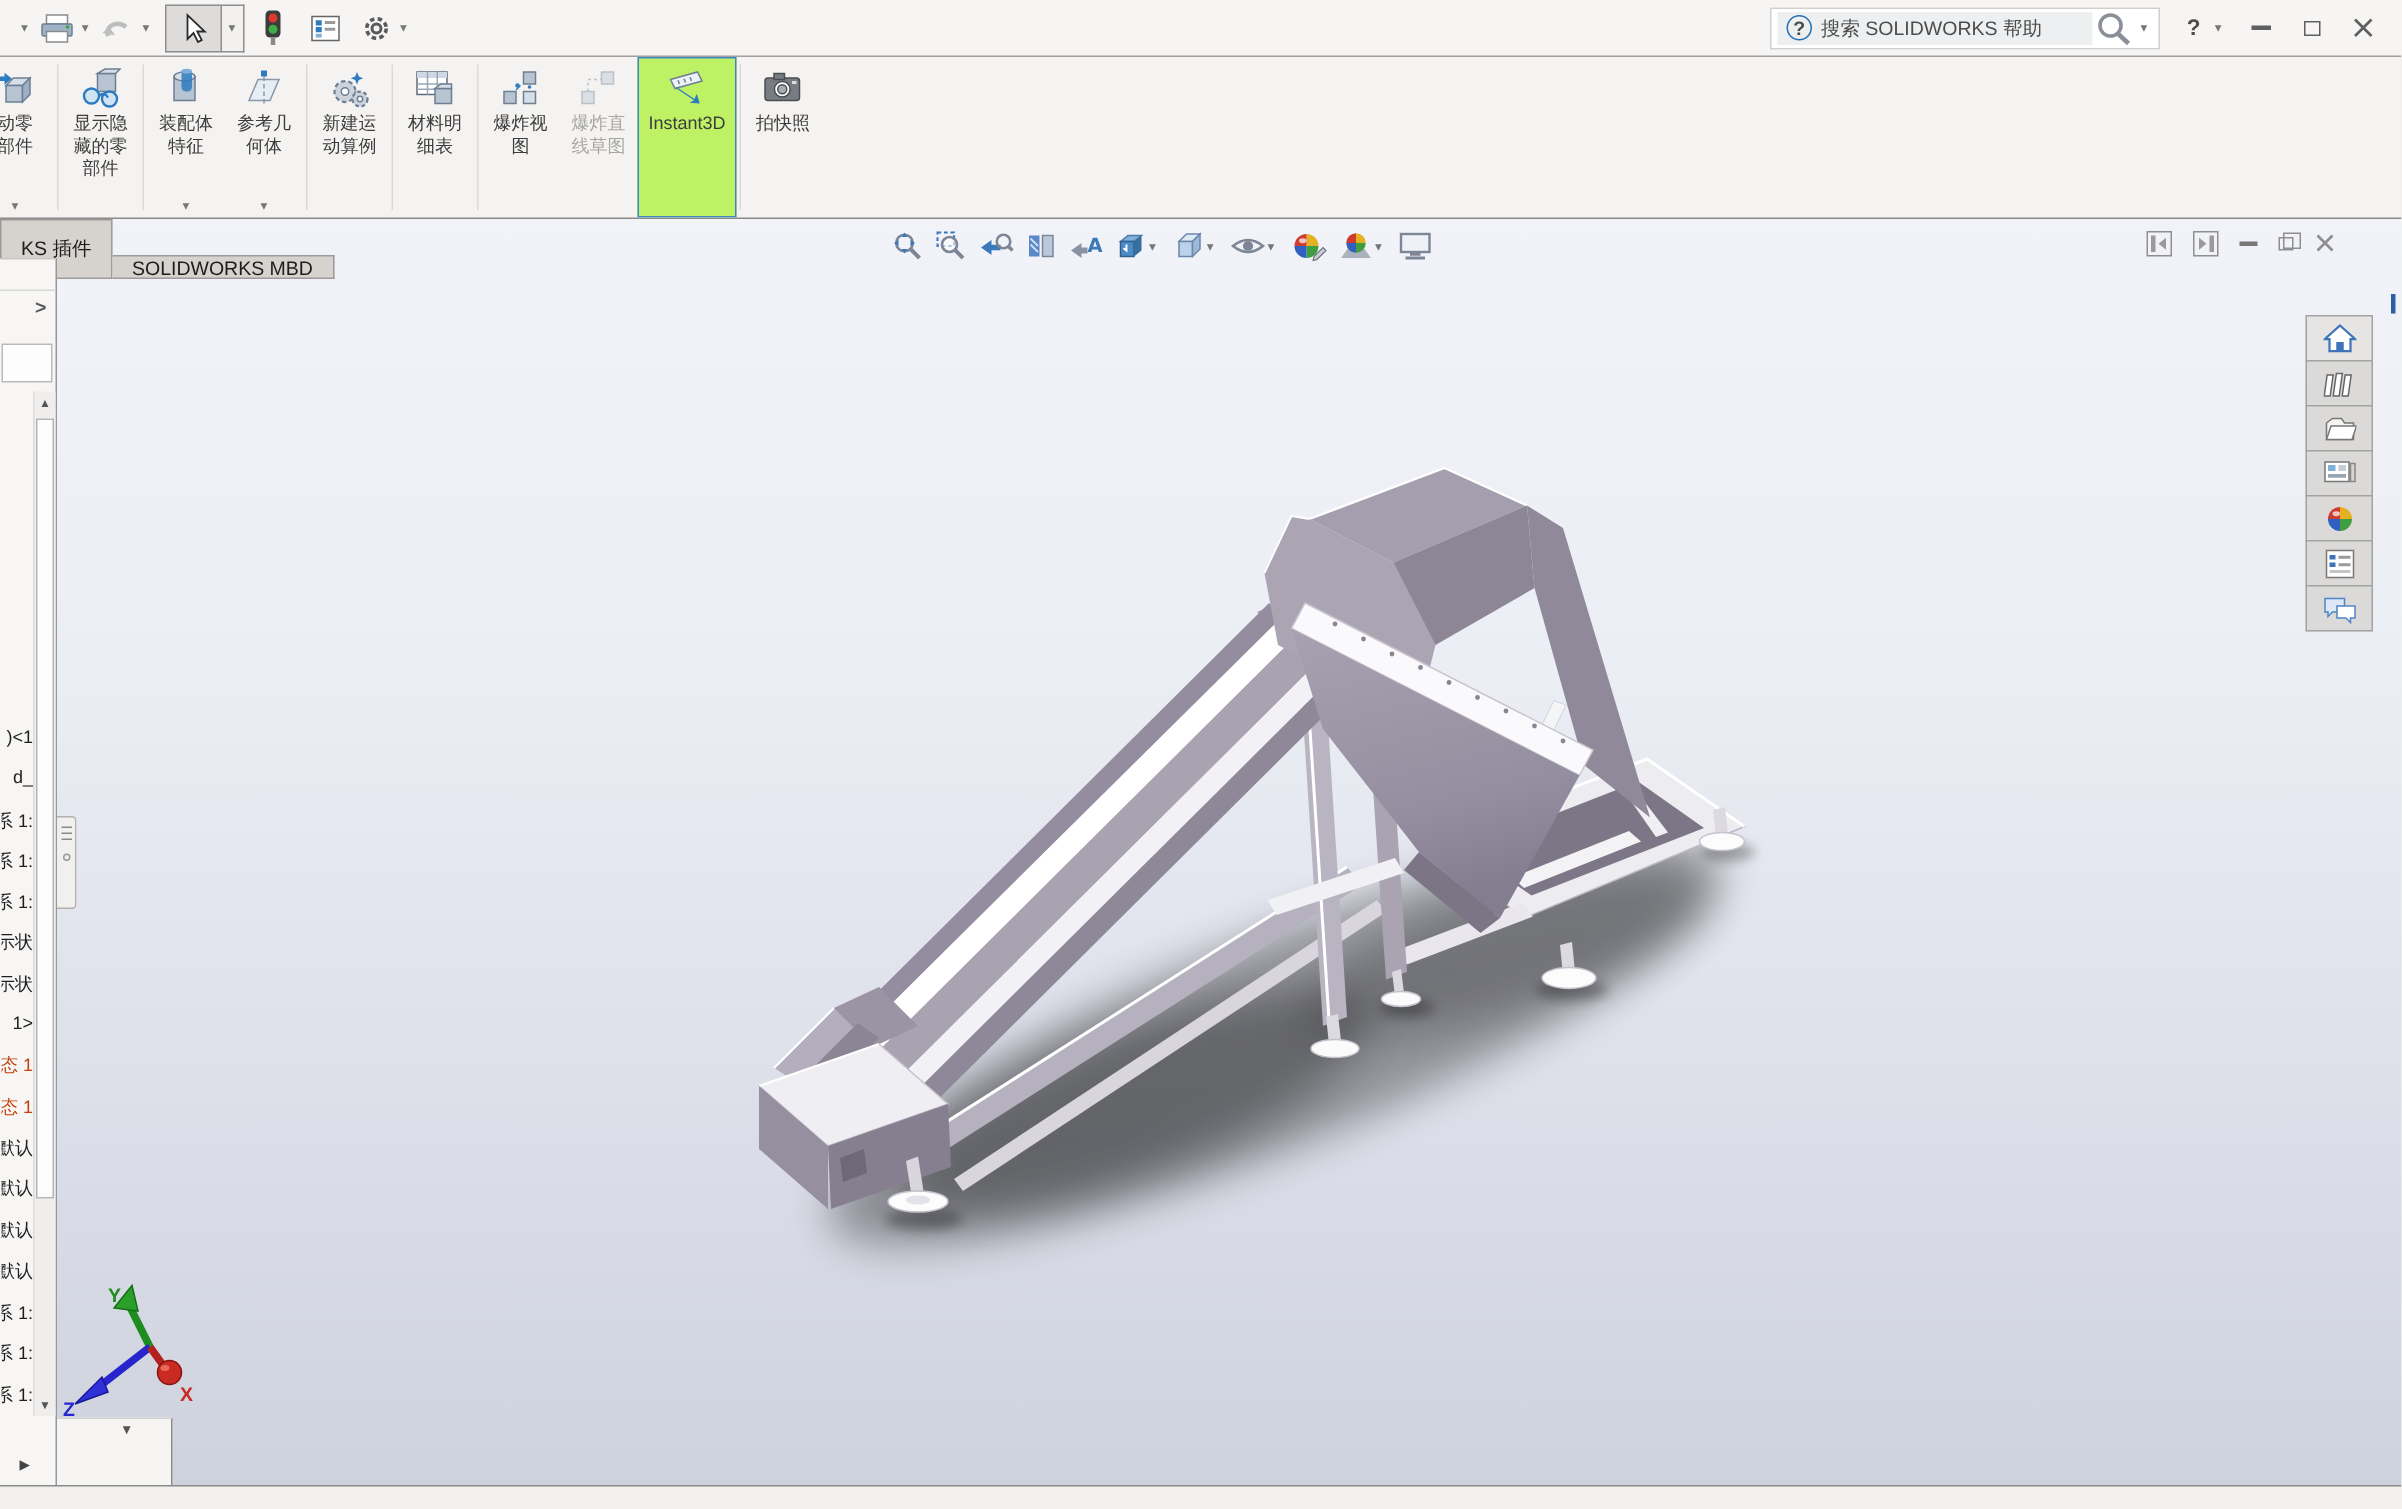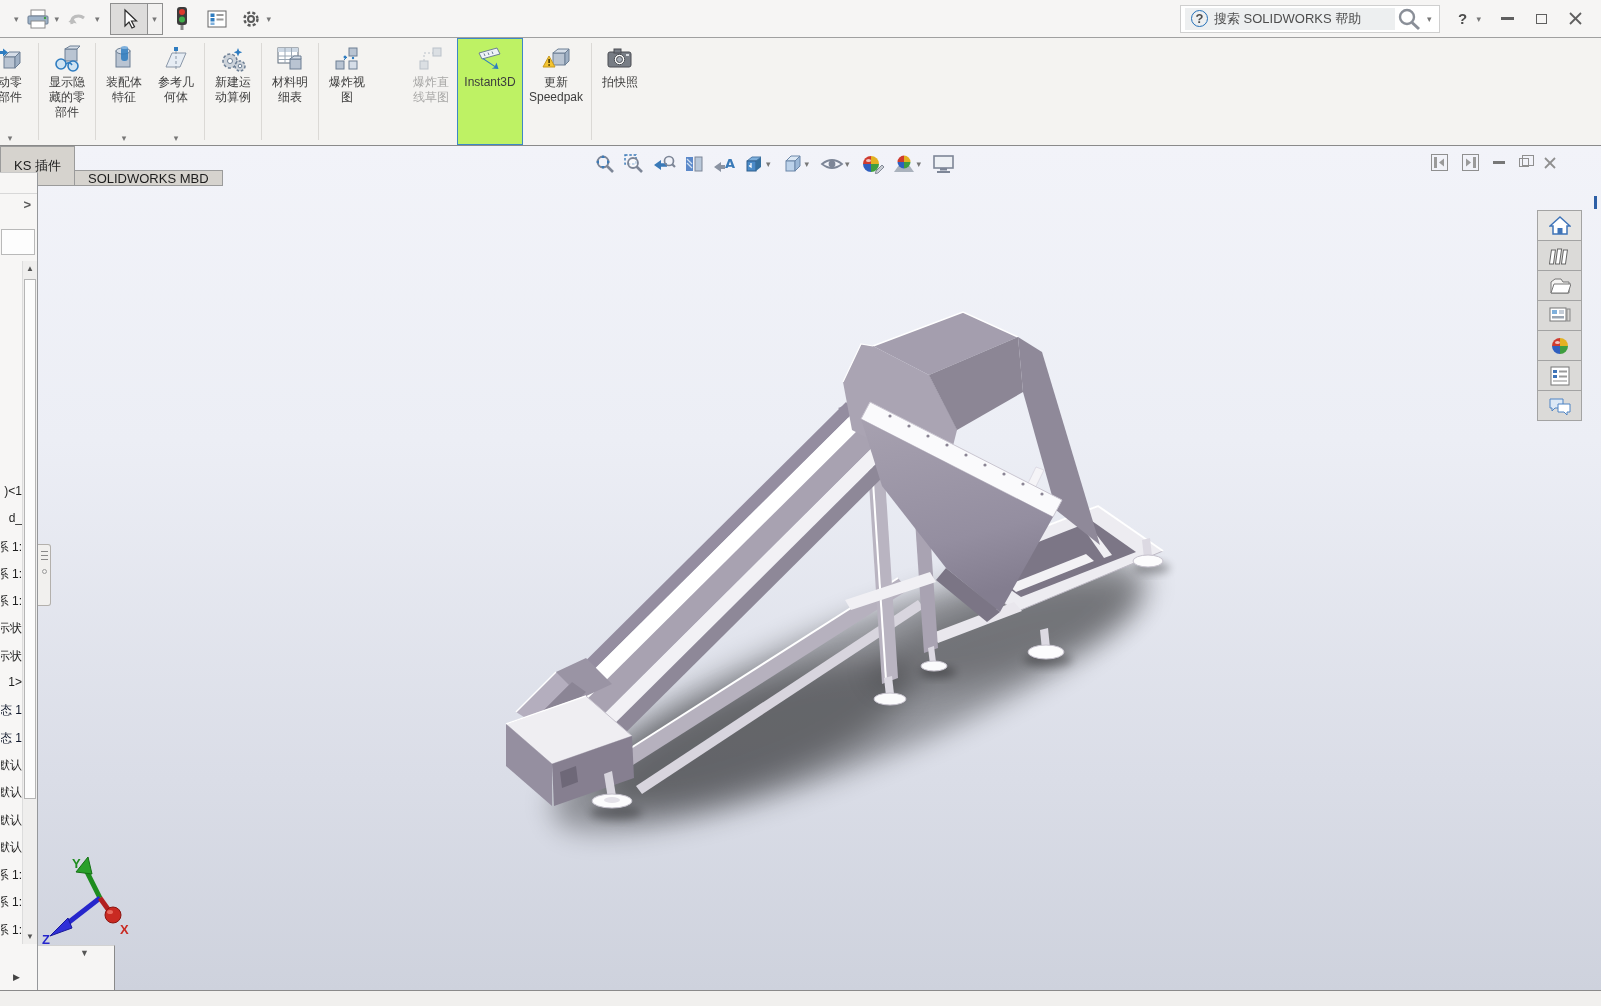"爆炸直" .rbtn.disabled { margin-left: 32px -> none }
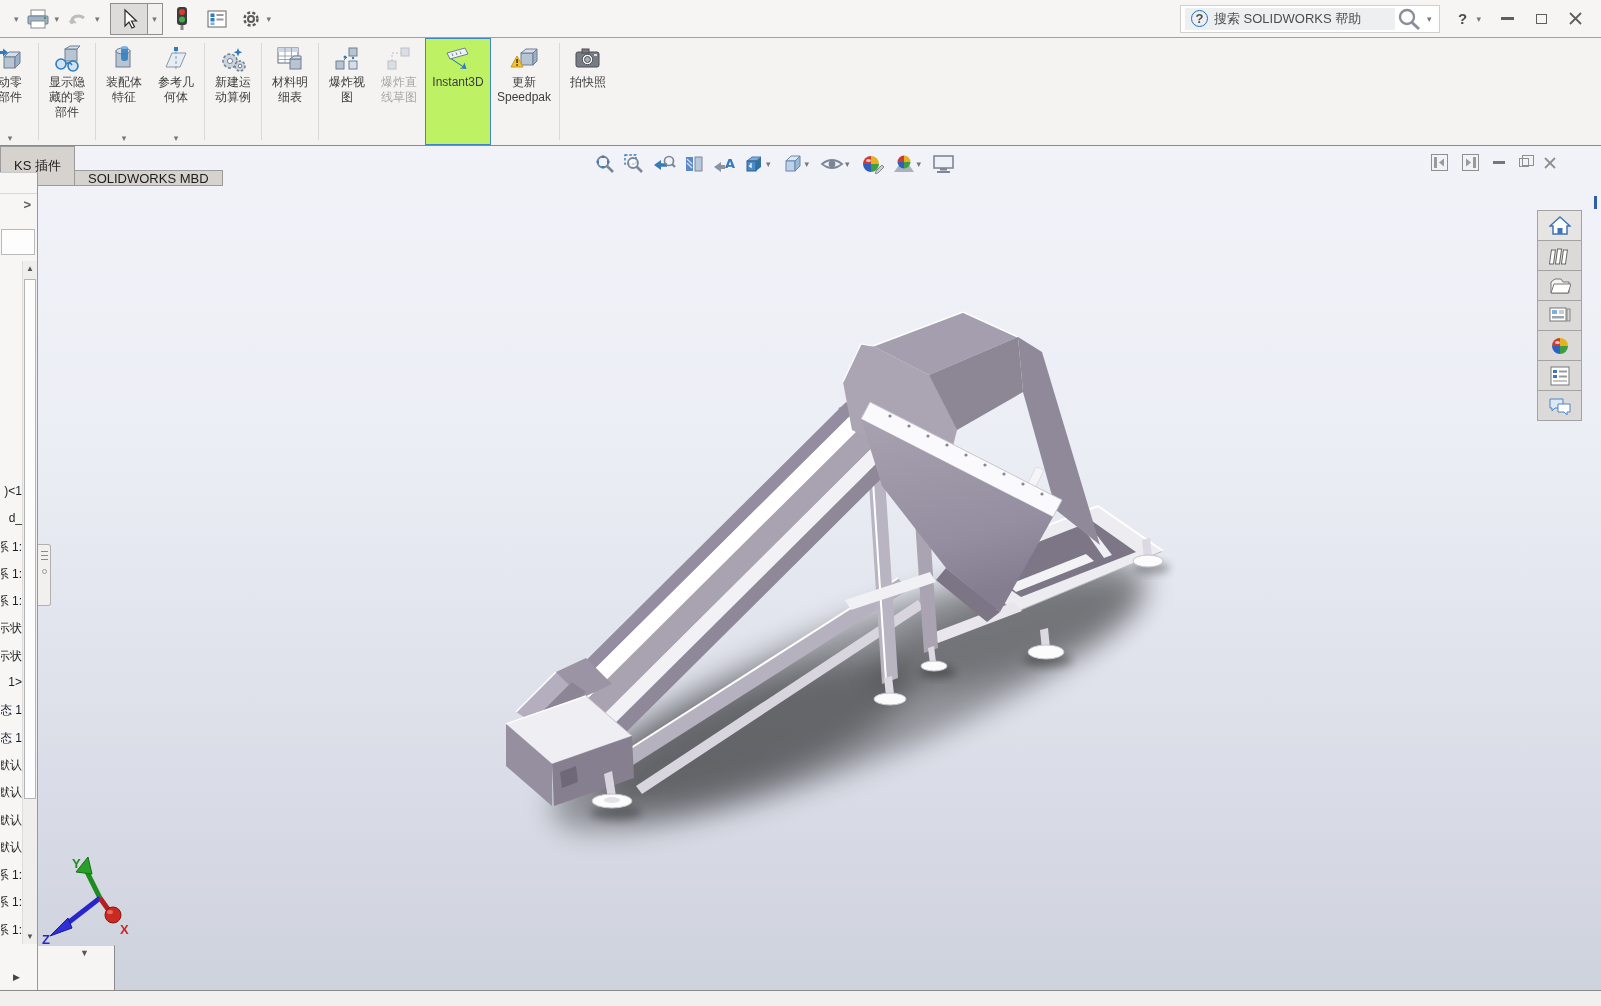"更新" div.rbtn { html: <div> <div> <svg> <rect></rect> <polygon></polygon> <polygon></polygon> <polygon></polygon> <rect></rect> <rect></rect> </svg> </div> <div>更新 Speedpak</div> </div> -> none }
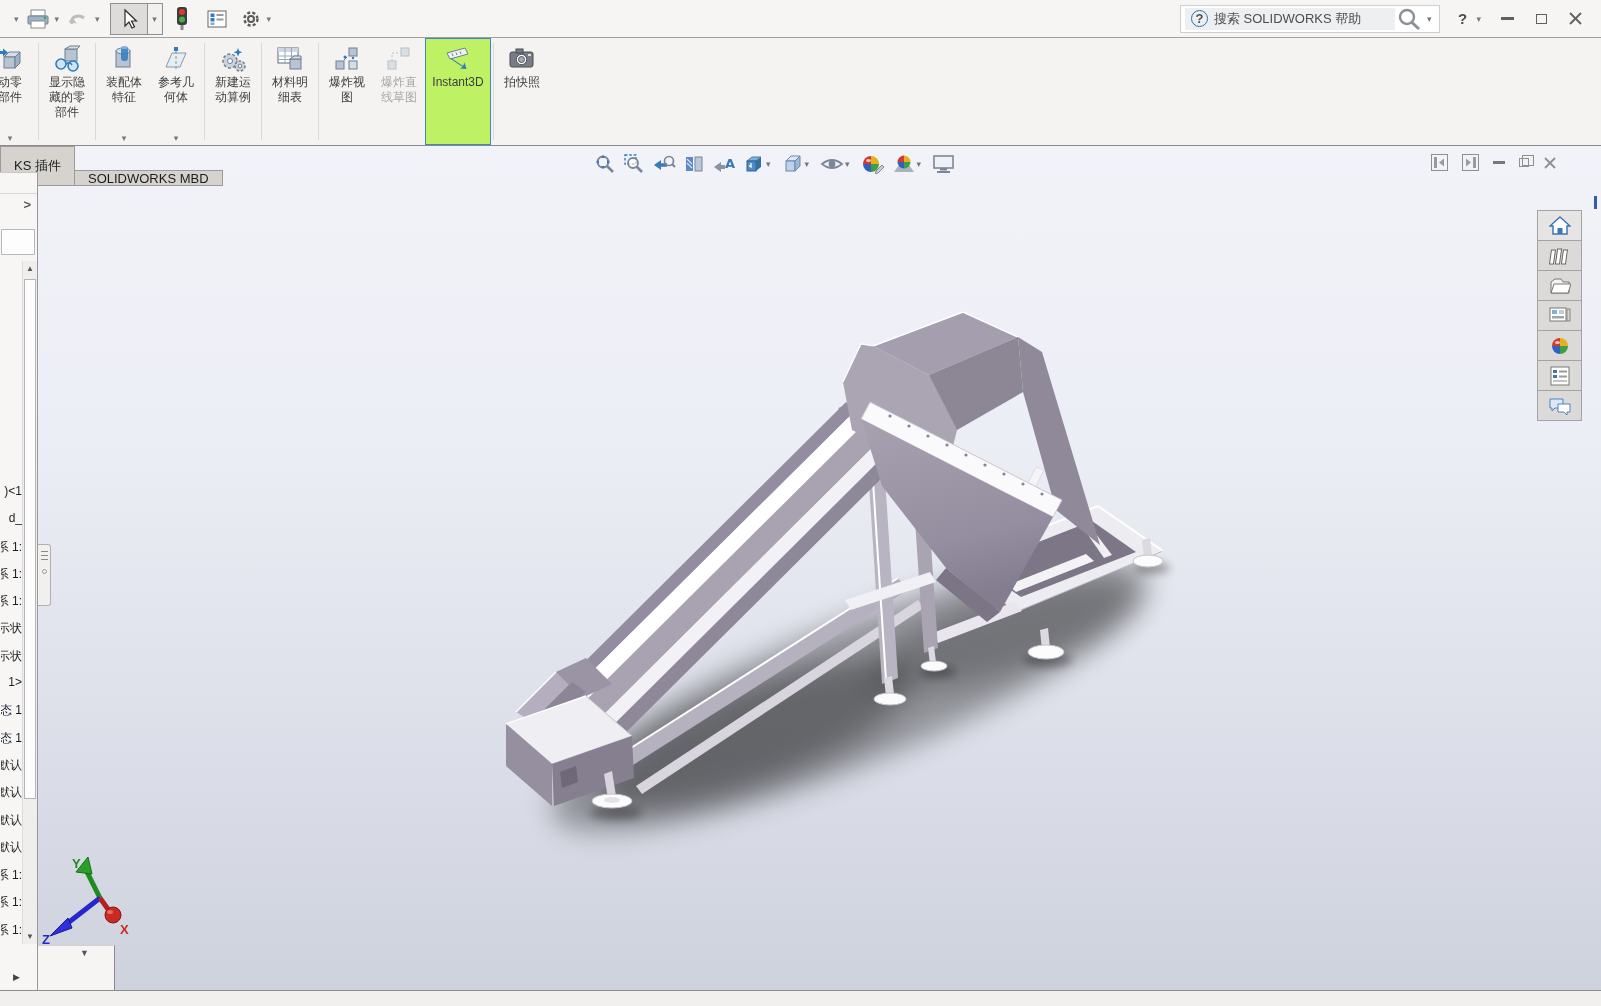"态 1" .treeitem.olive { color: #0f172a -> #c2410c }
